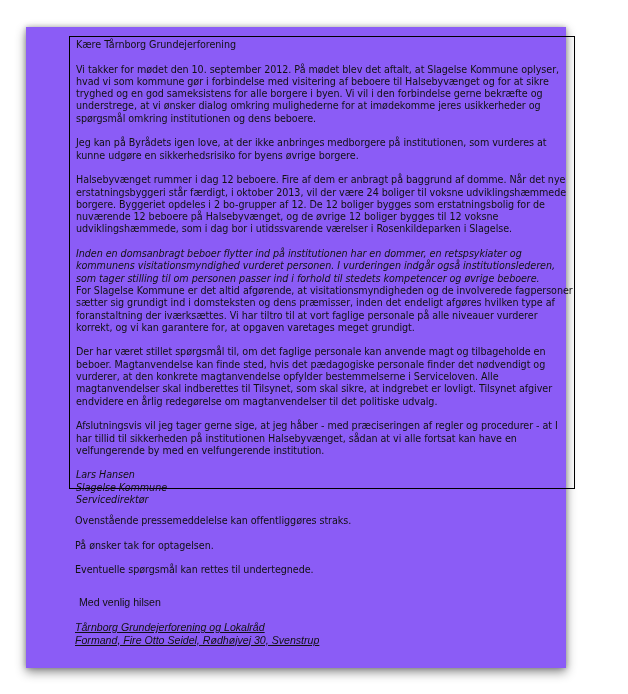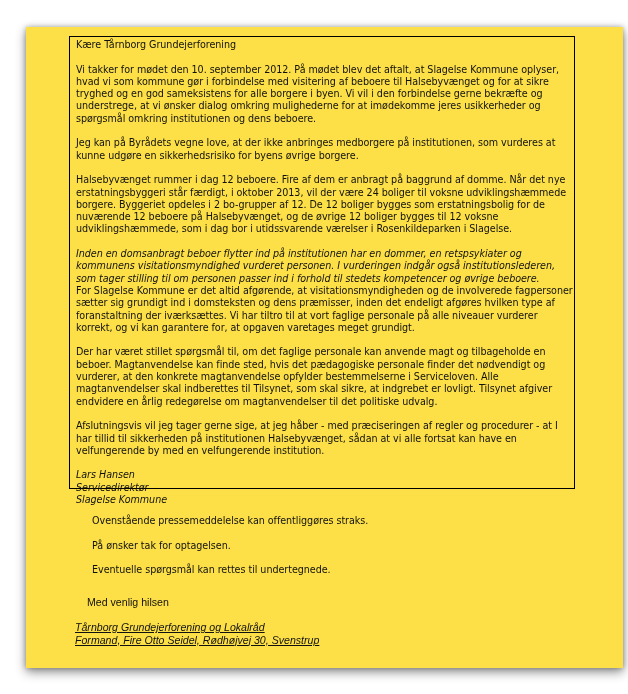"Kære Tårnborg Grundejerforening" .page { background: #fde047 -> #8b5cf6; width: 597px -> 540px }
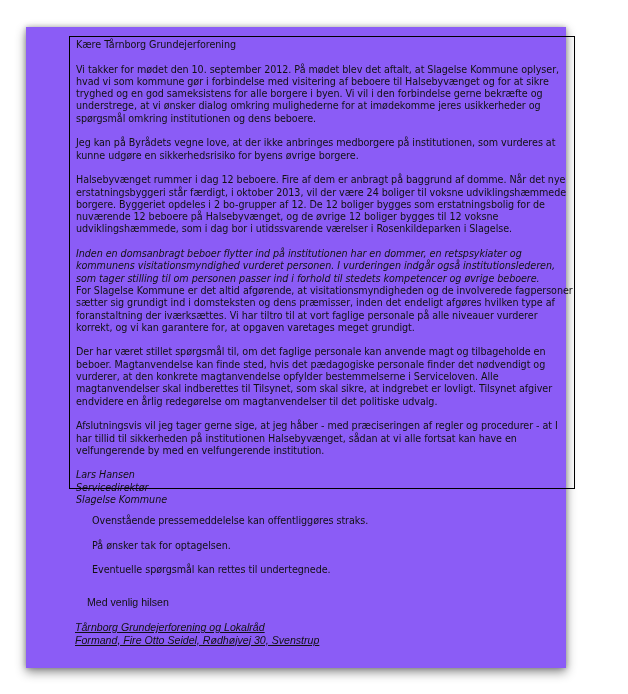"Jeg kan på Byrådets vegne" p { text: vegne -> igen }
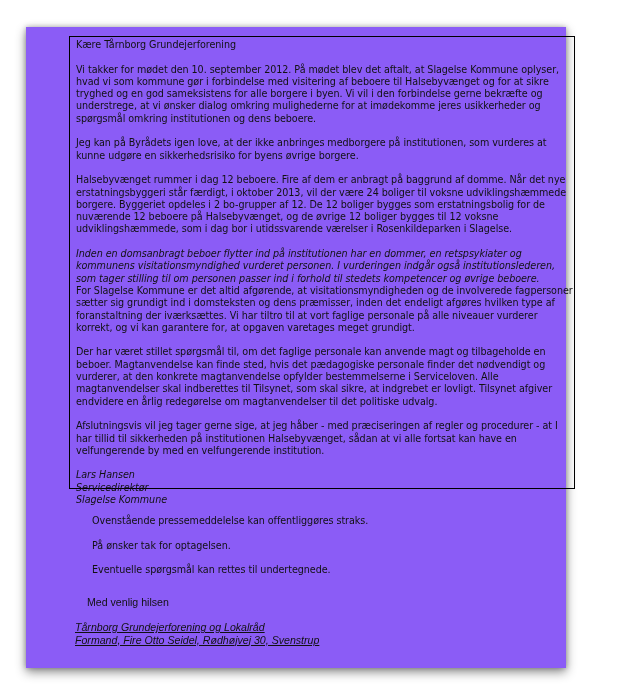"Servicedirektør" span.line { order: before "Slagelse Kommune" -> after "Slagelse Kommune" }
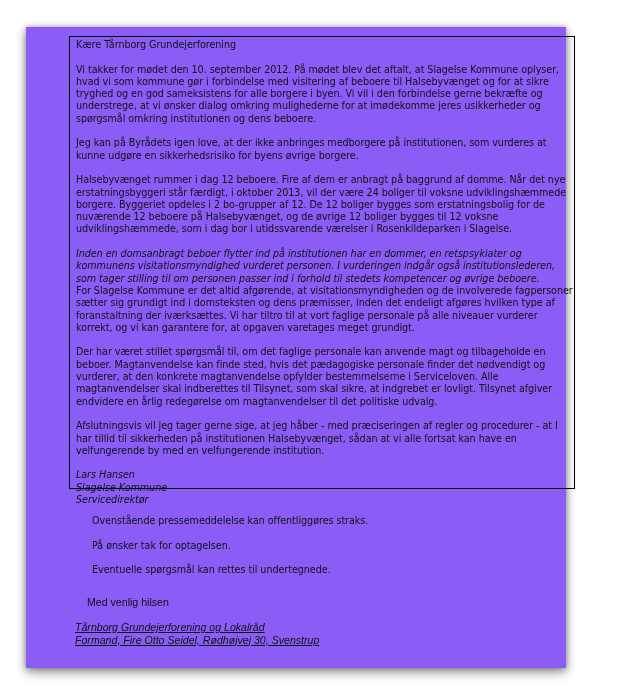"Ovenstående pressemeddelelse kan" .after { margin-left: 17px -> none }
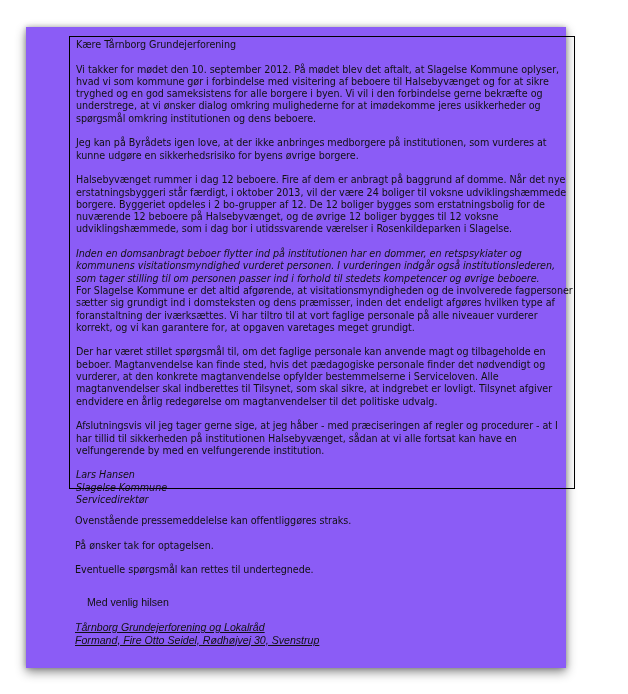"Med venlig hilsen" .closing .greet { margin: 0 0 13px 12px -> 0 0 13px 4px }
